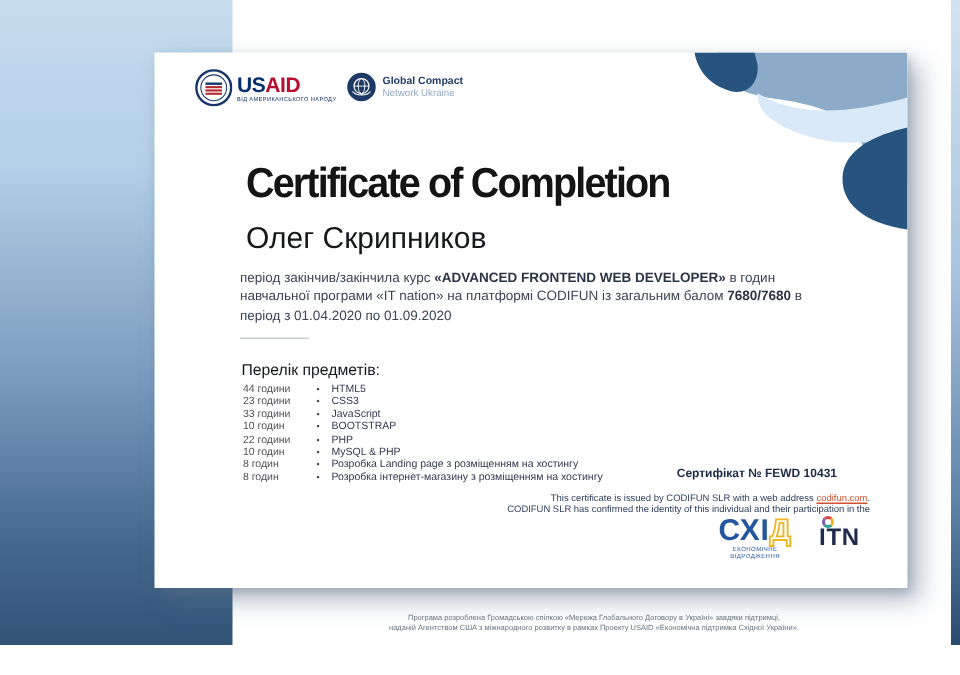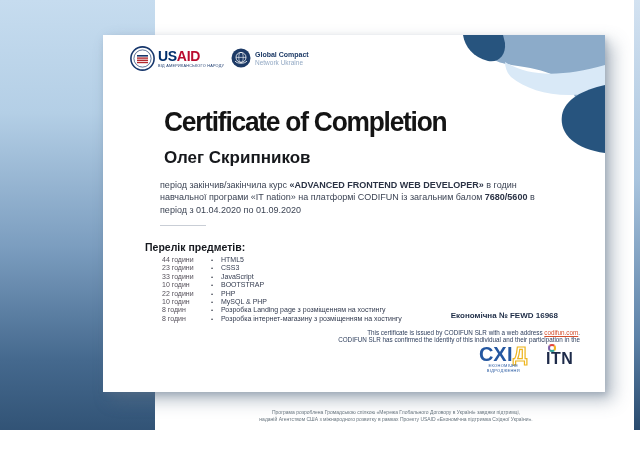"Олег Скрипников" .recipient { font-size: 17px -> 20px; font-weight: bold -> normal }
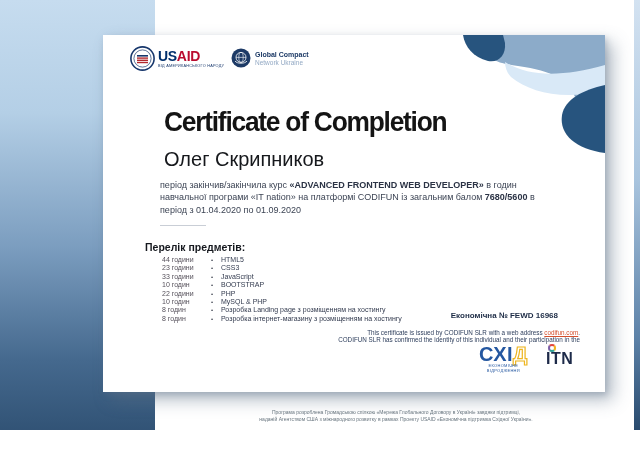"7680/5600" b { text: 7680/5600 -> 7680/7680 }
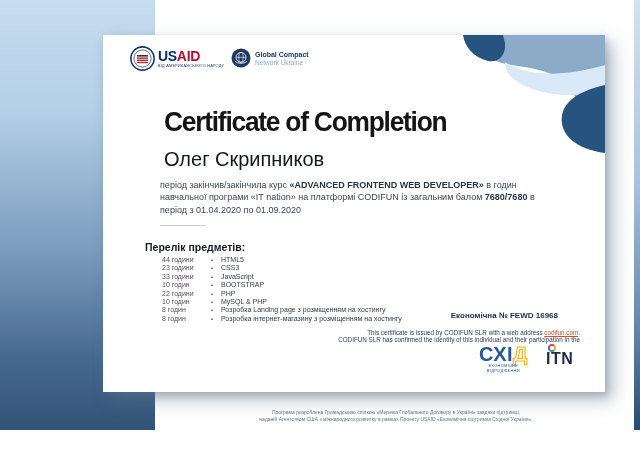"Перелік предметів:" .subjects-heading { font-weight: bold -> normal; left: 42px -> 58px }
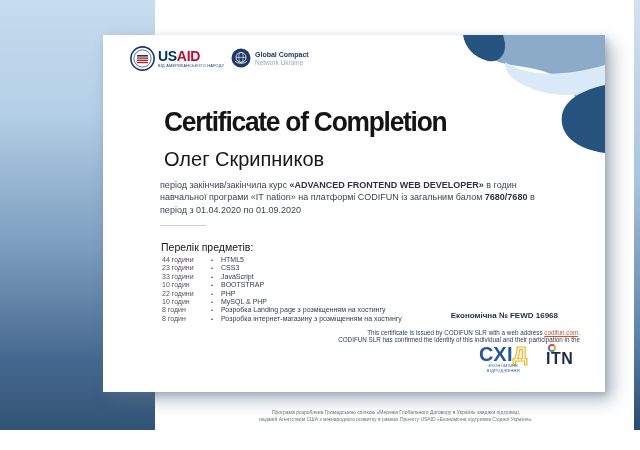"Економічна №" span { text: Економічна -> Сертифікат }
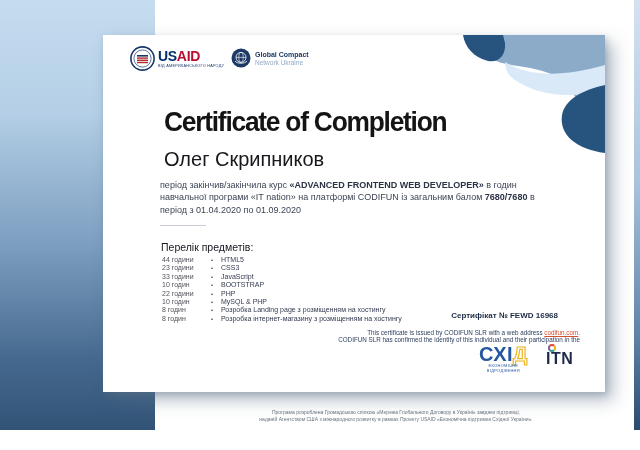"FEWD 16968" span { text: 16968 -> 10431 }
